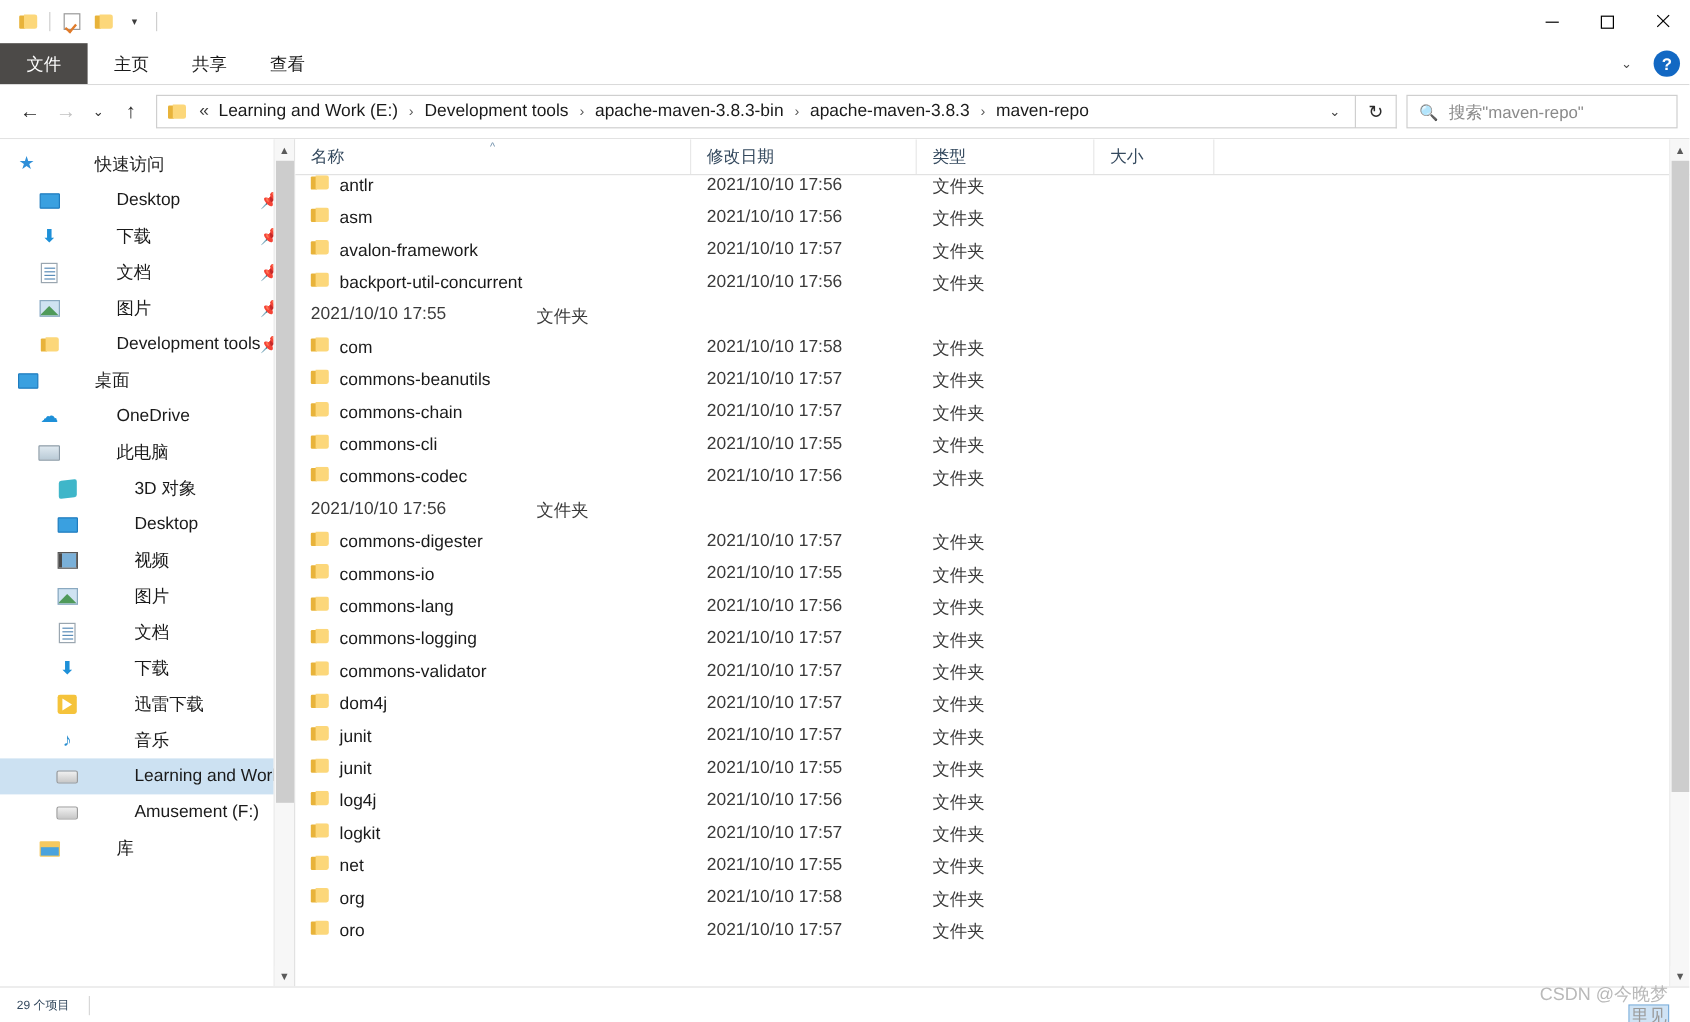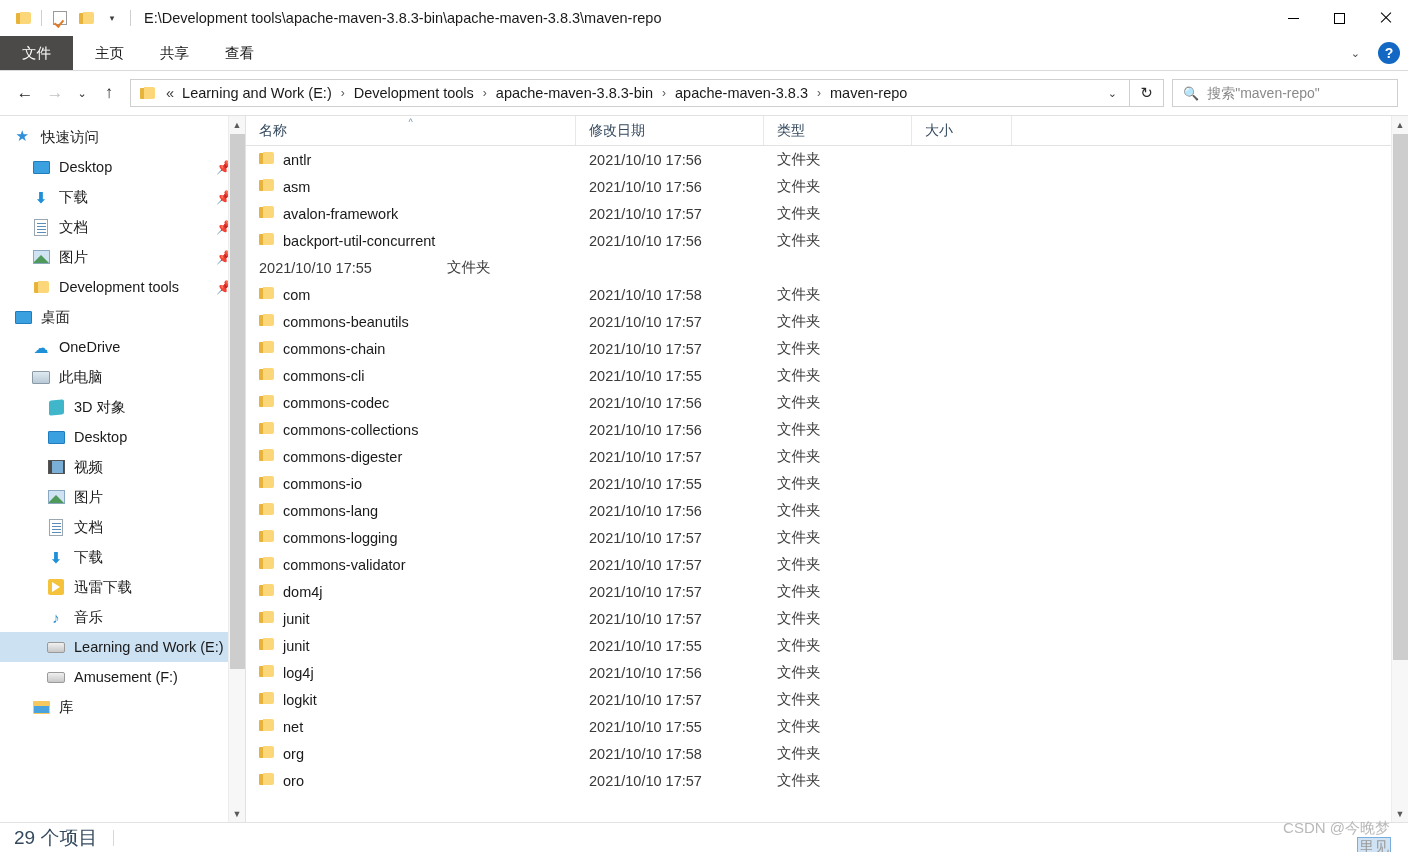"E:\Development" div.title-text { html: <div>E:\Development tools\apache-maven-3.8.3-bin\apache-maven-3.8.3\maven-repo</div> -> none }
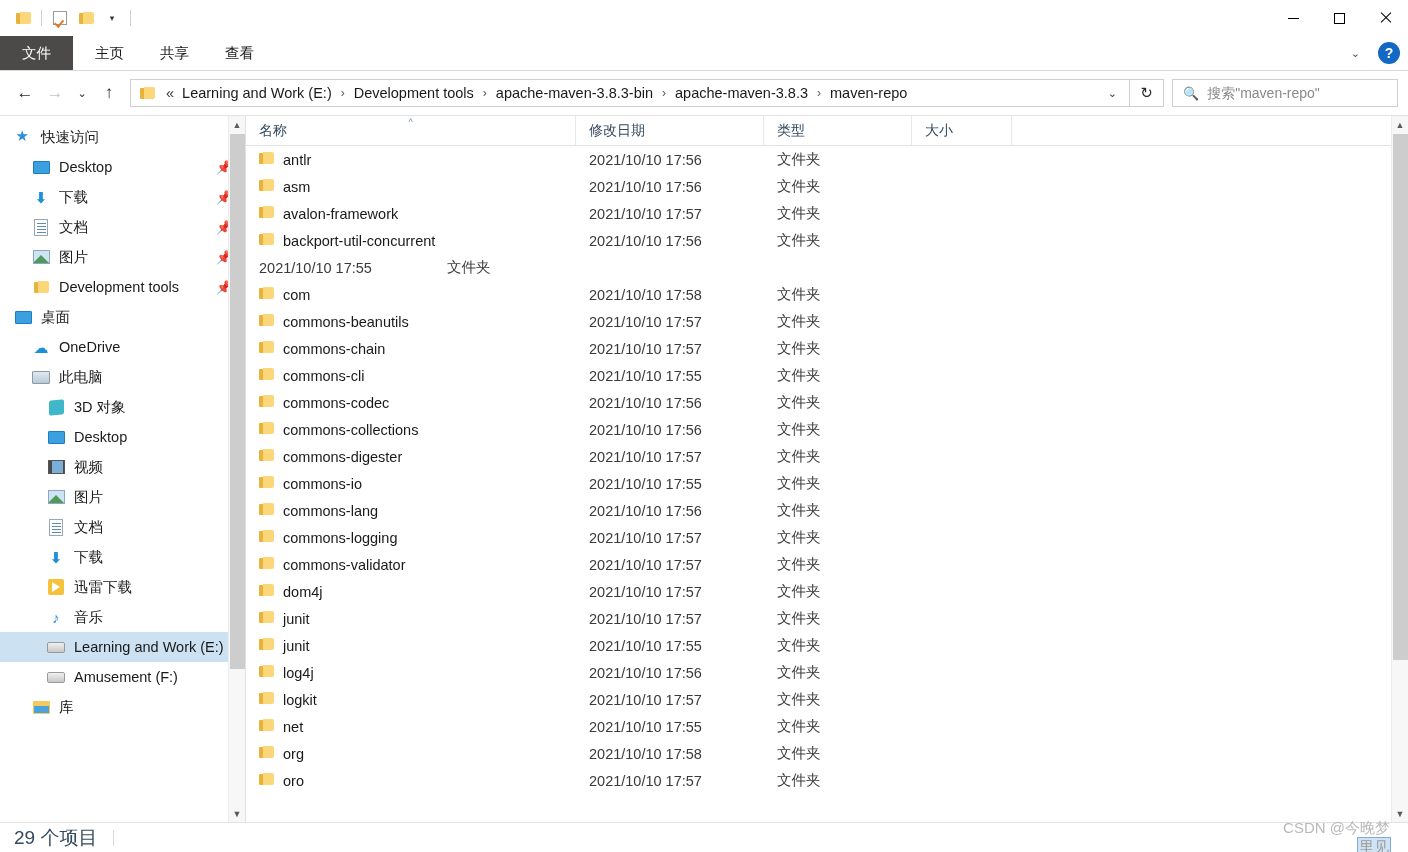"快速访问" .sb-item { gap: none -> 38px }
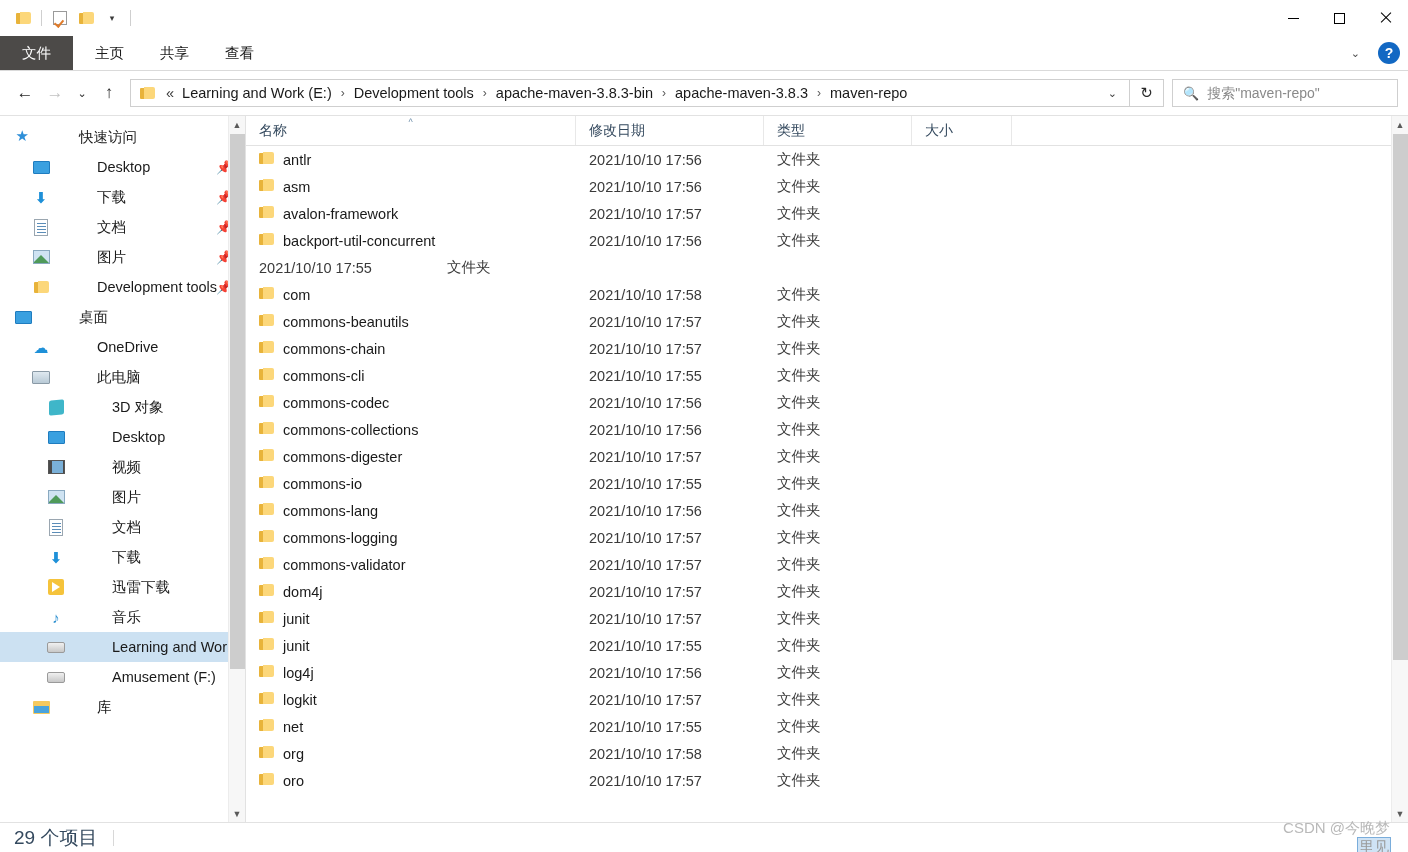"antlr" .row { align-items: center -> flex-start }
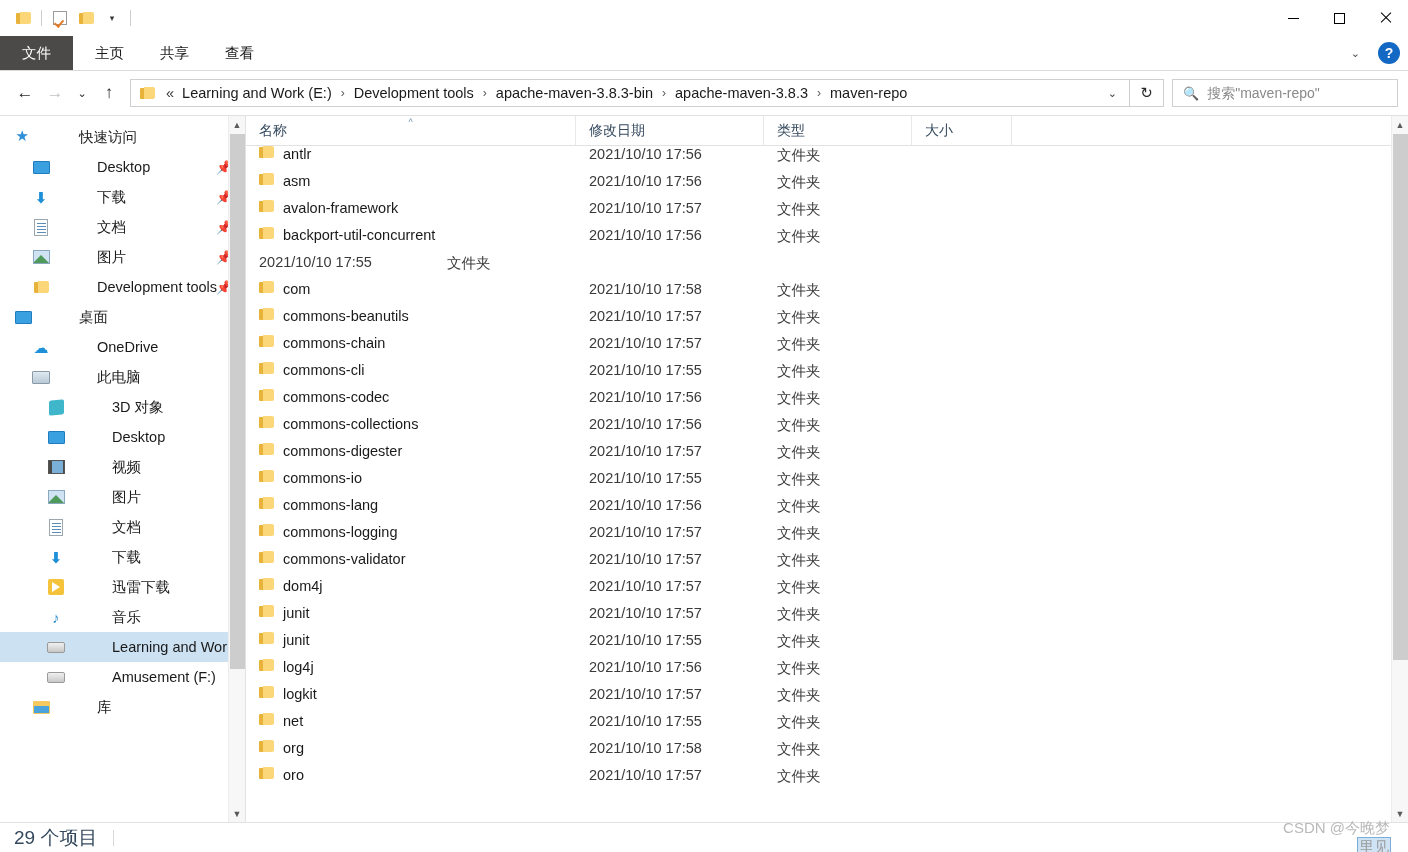"commons-collections" div.cell { html: <div> <span><span></span></span> <span>commons-collections</span> </div> -> none }
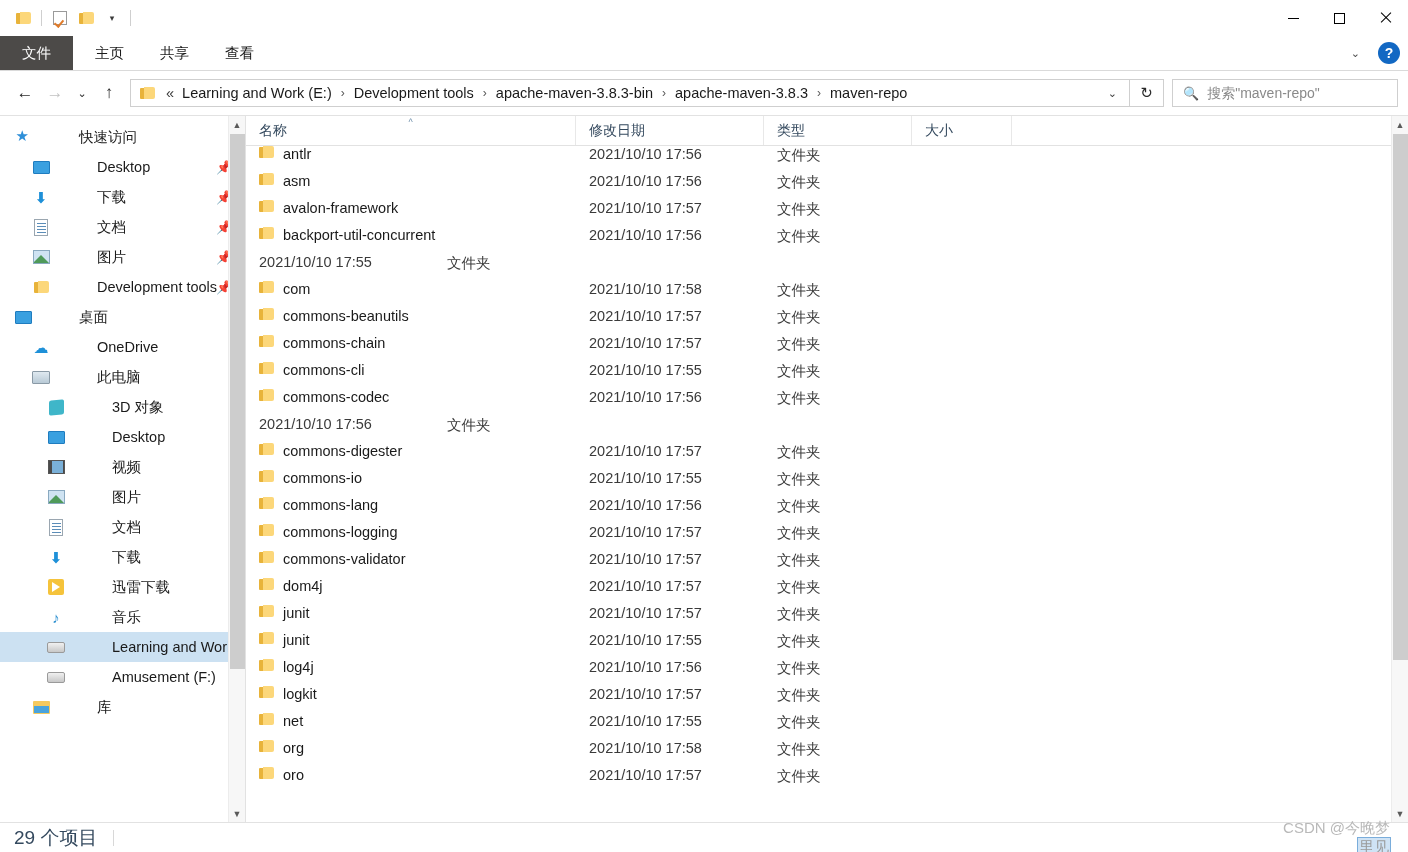"29 个项目" .status-text { font-size: 19px -> 10px }
